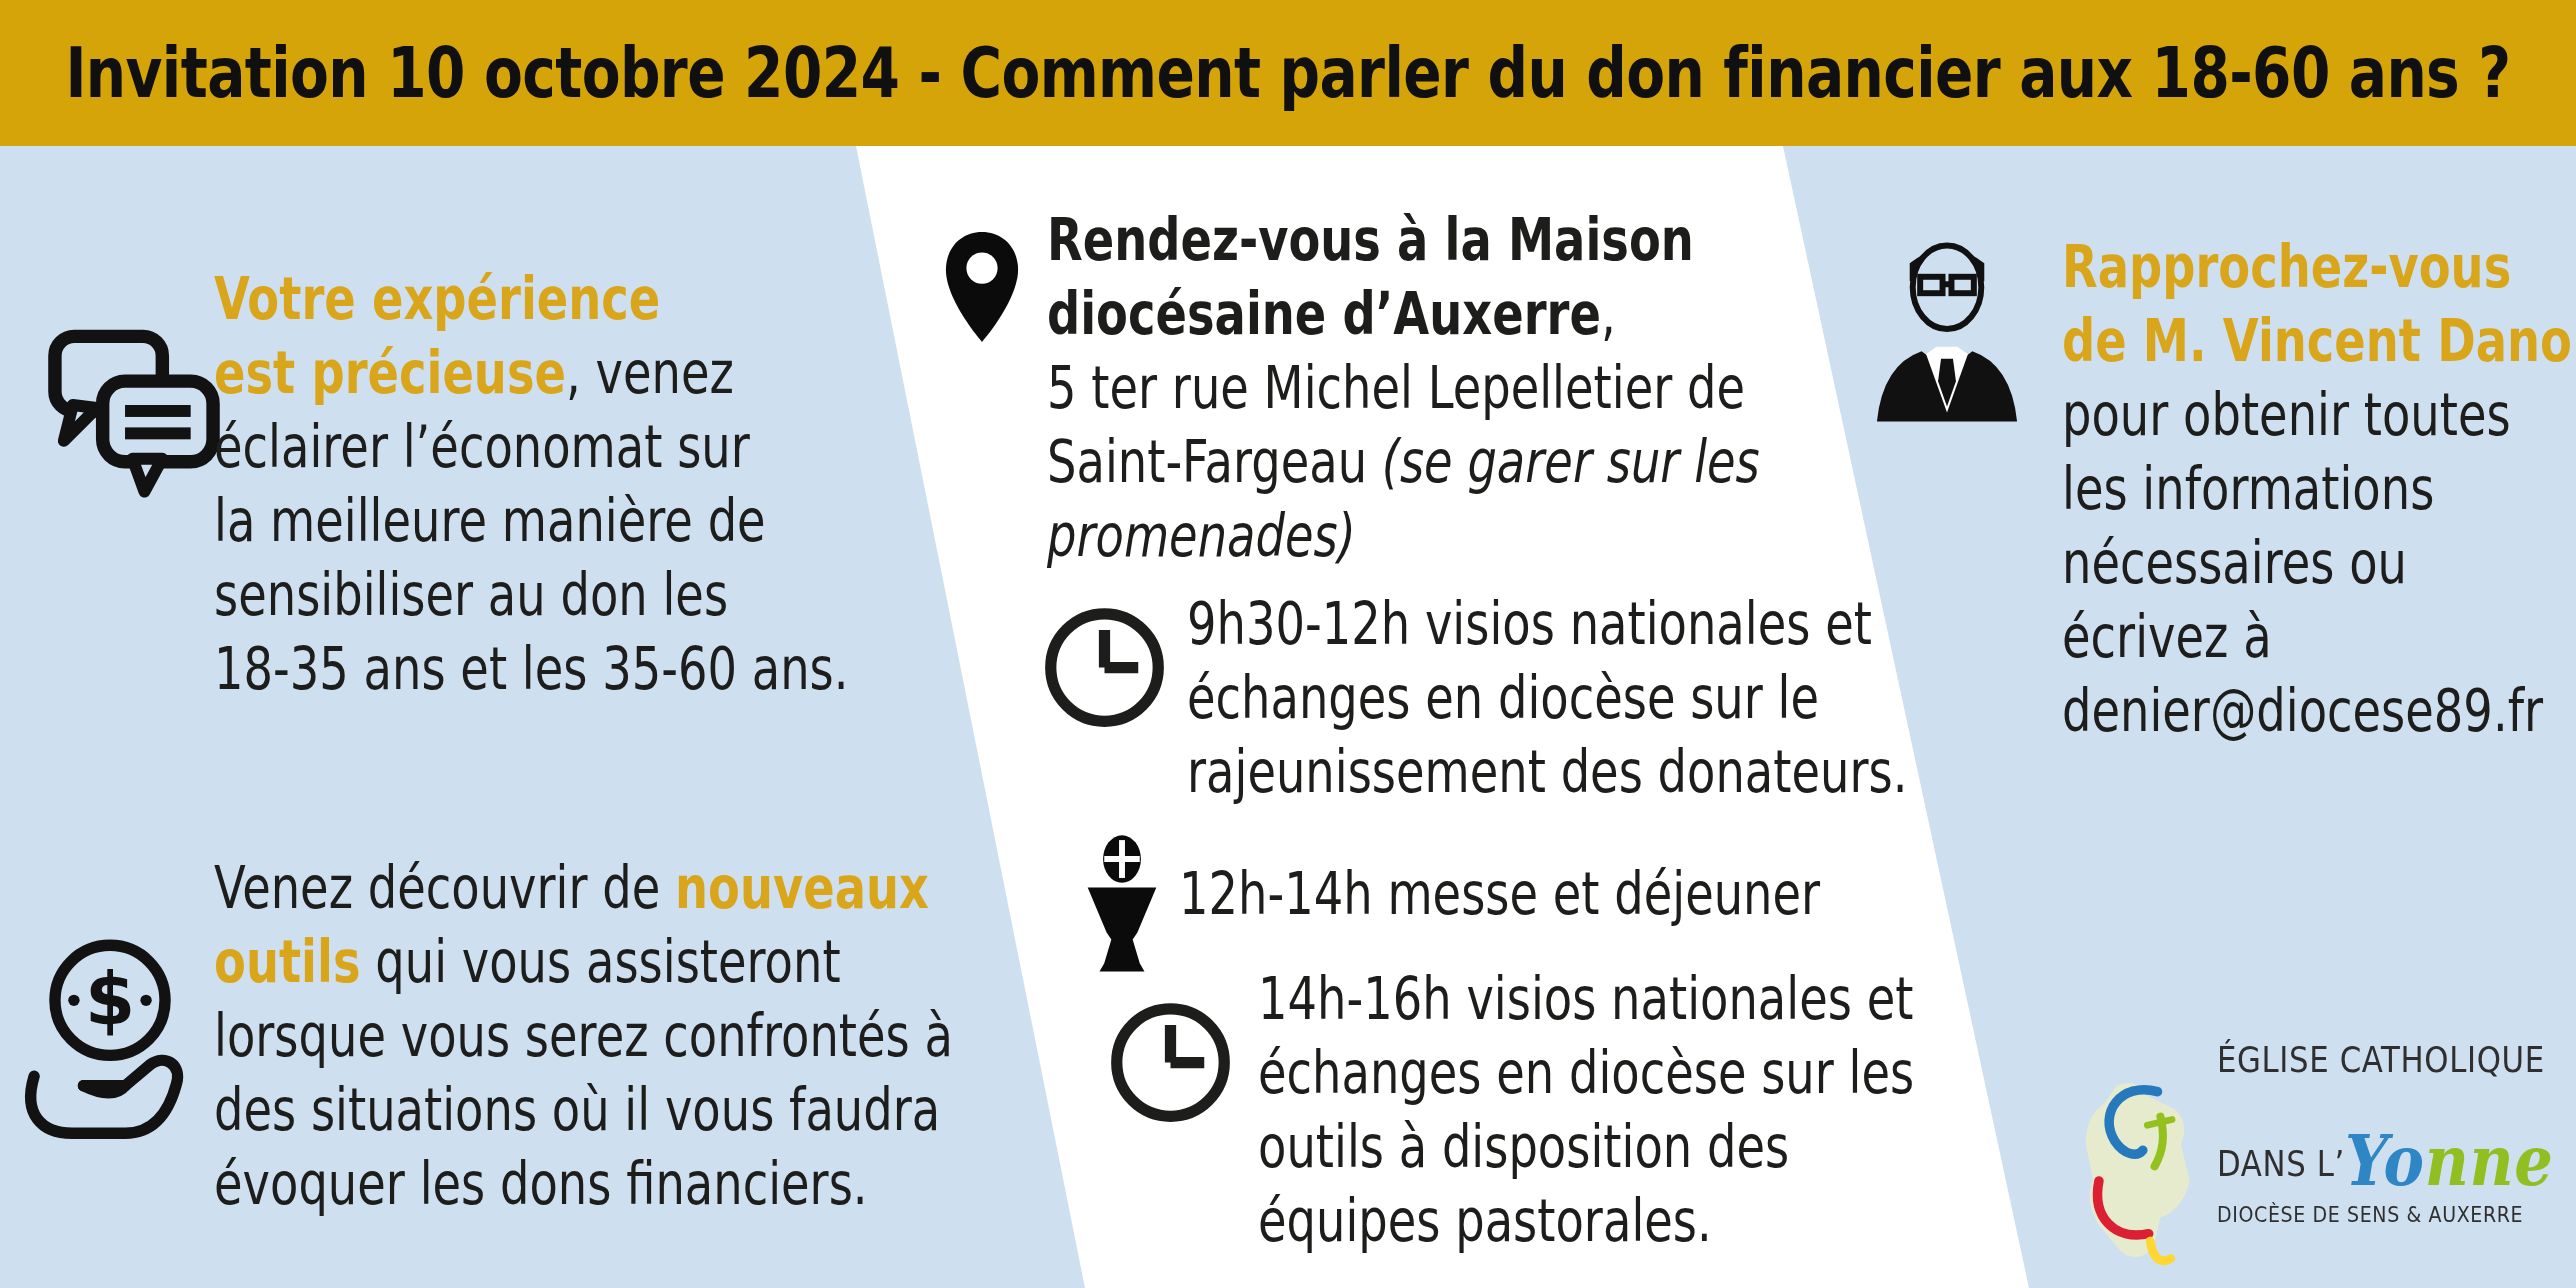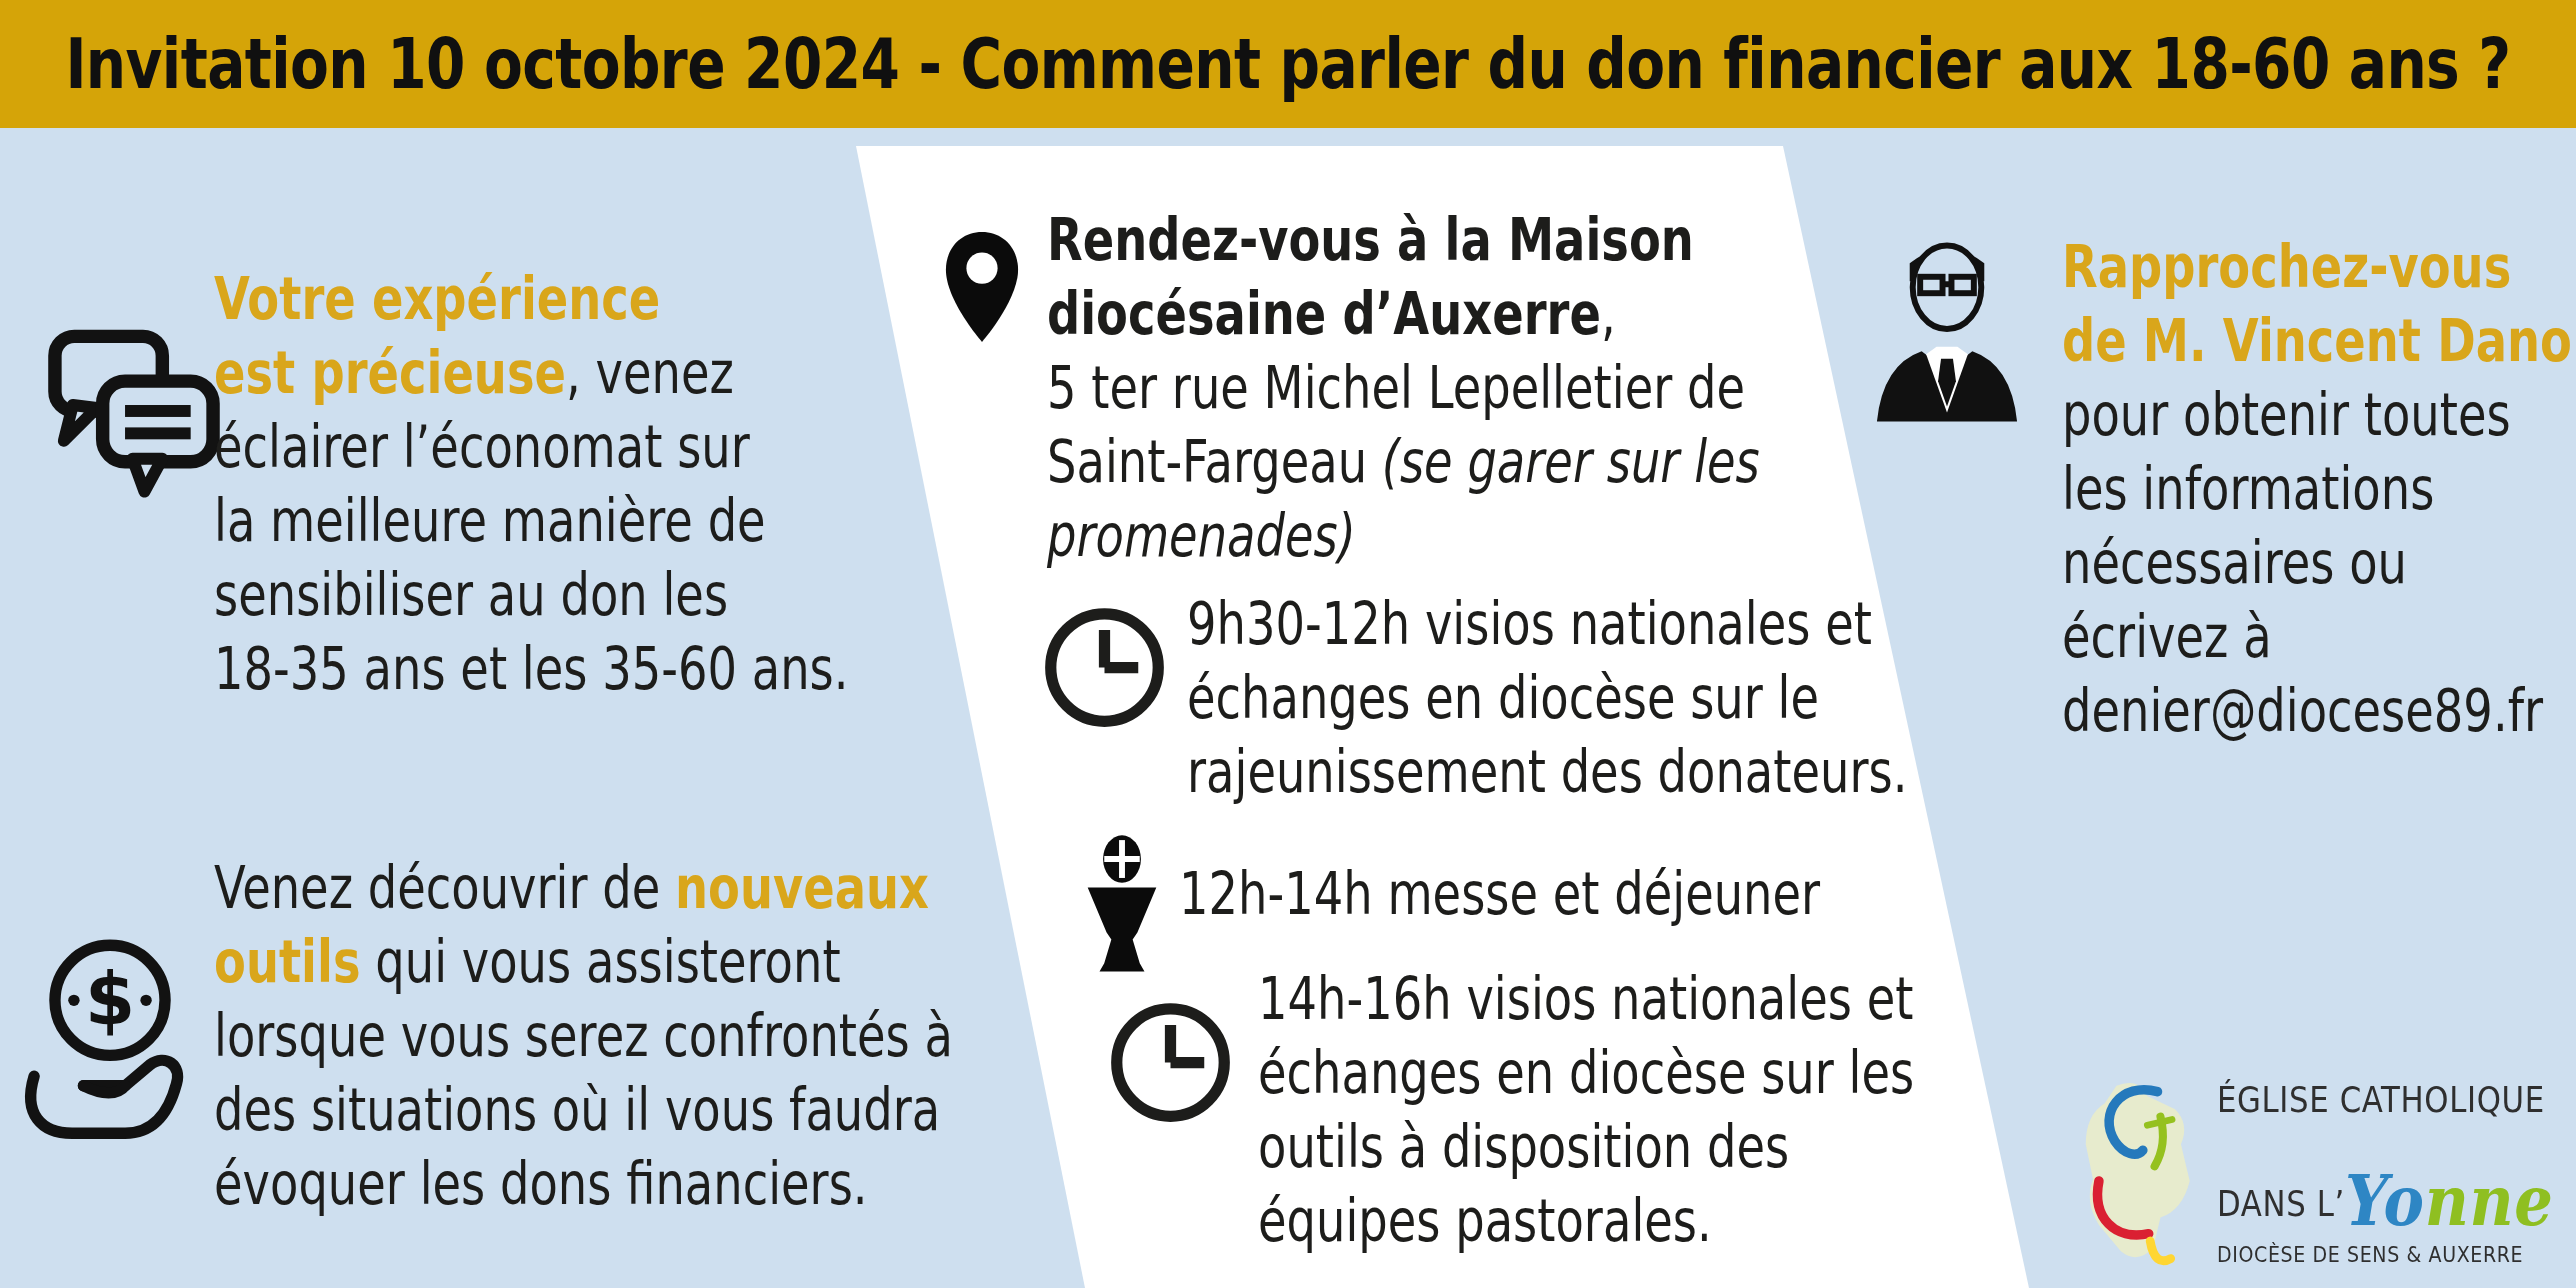"Invitation 10 octobre 2024 -" .banner { height: 128px -> 146px }
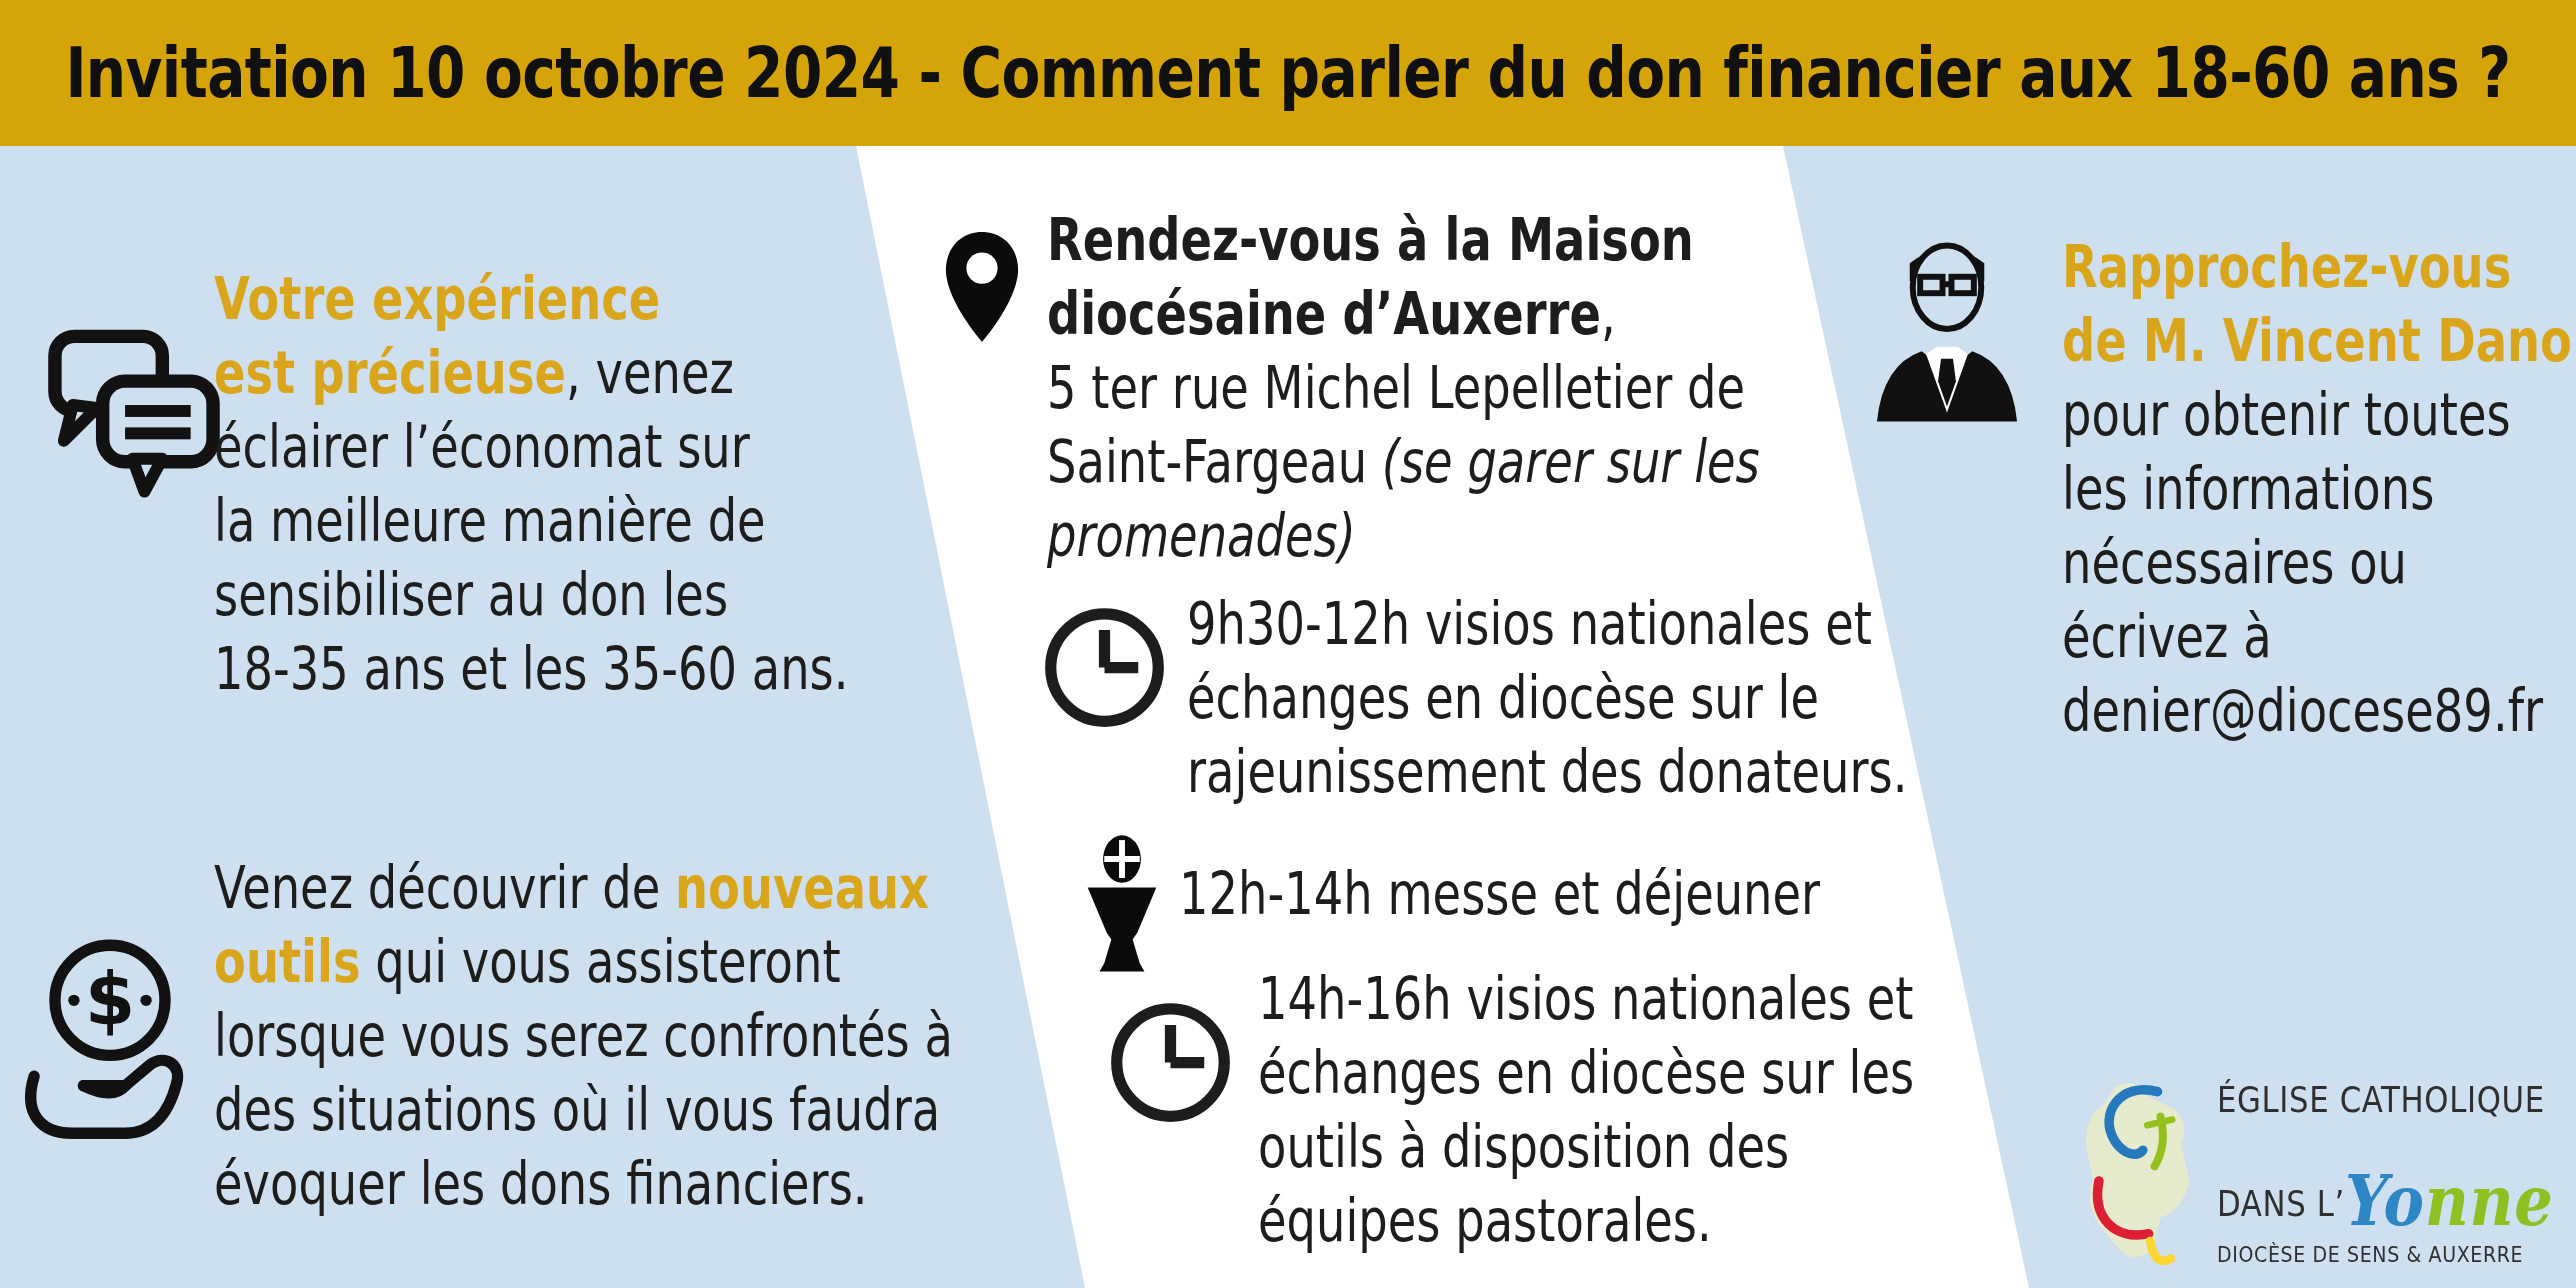"ÉGLISE CATHOLIQUE" .logo-text { top: 1080px -> 1040px }
